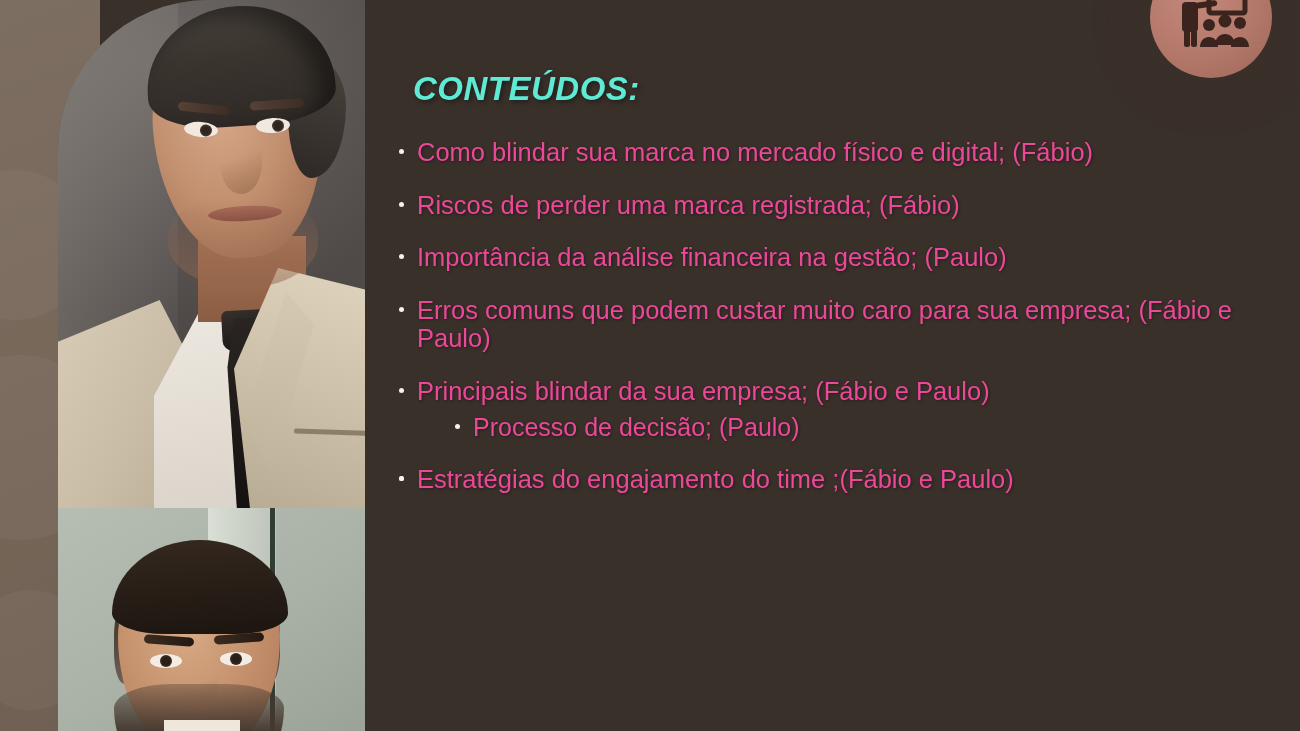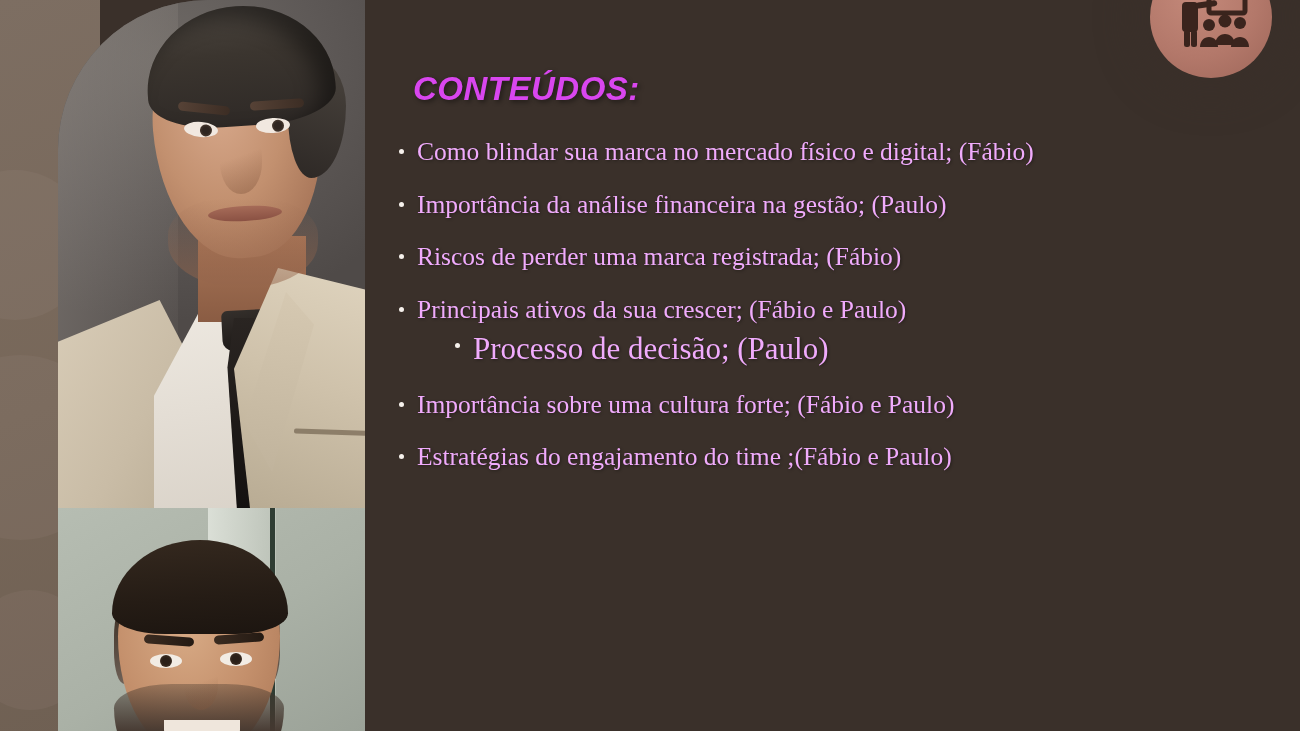"CONTEÚDOS:" .slide-title { color: #d946ef -> #5eead4 }
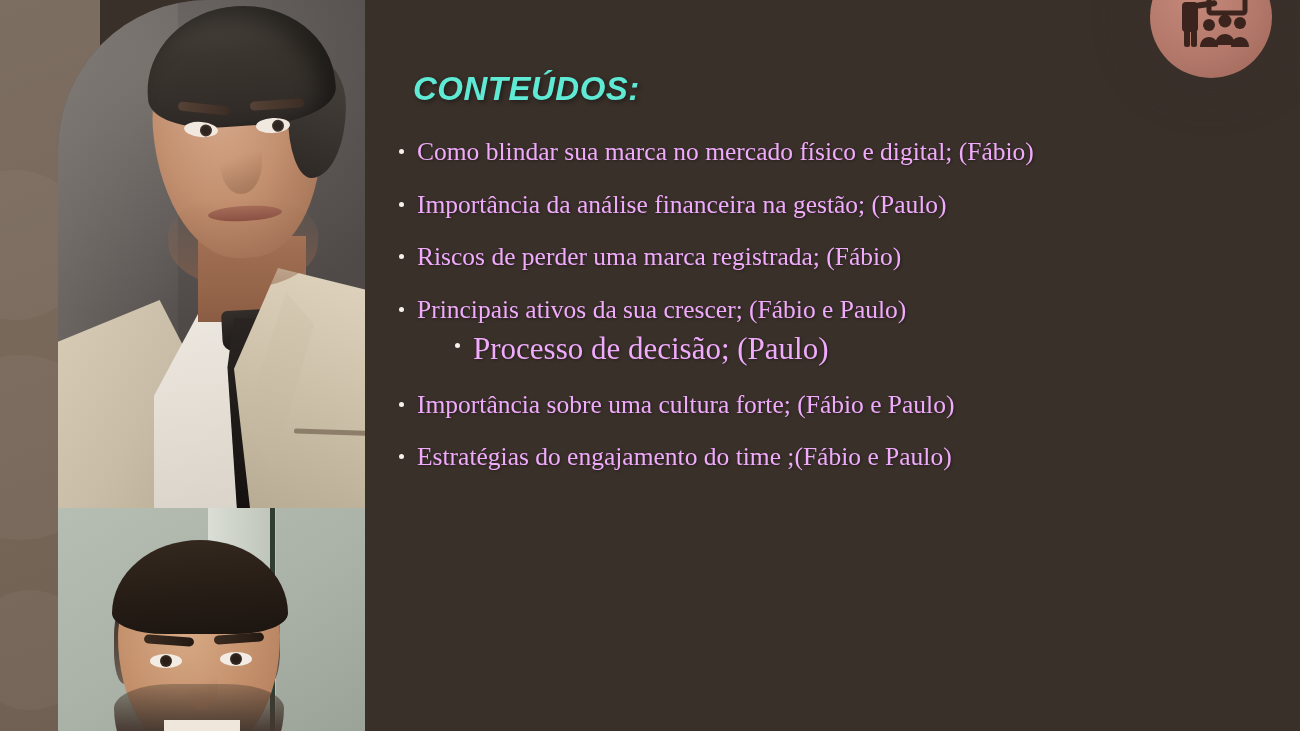"Como blindar sua marca no" .bullet { color: #f0abfc -> #ec4899; font-family: Liberation Serif, serif -> none }
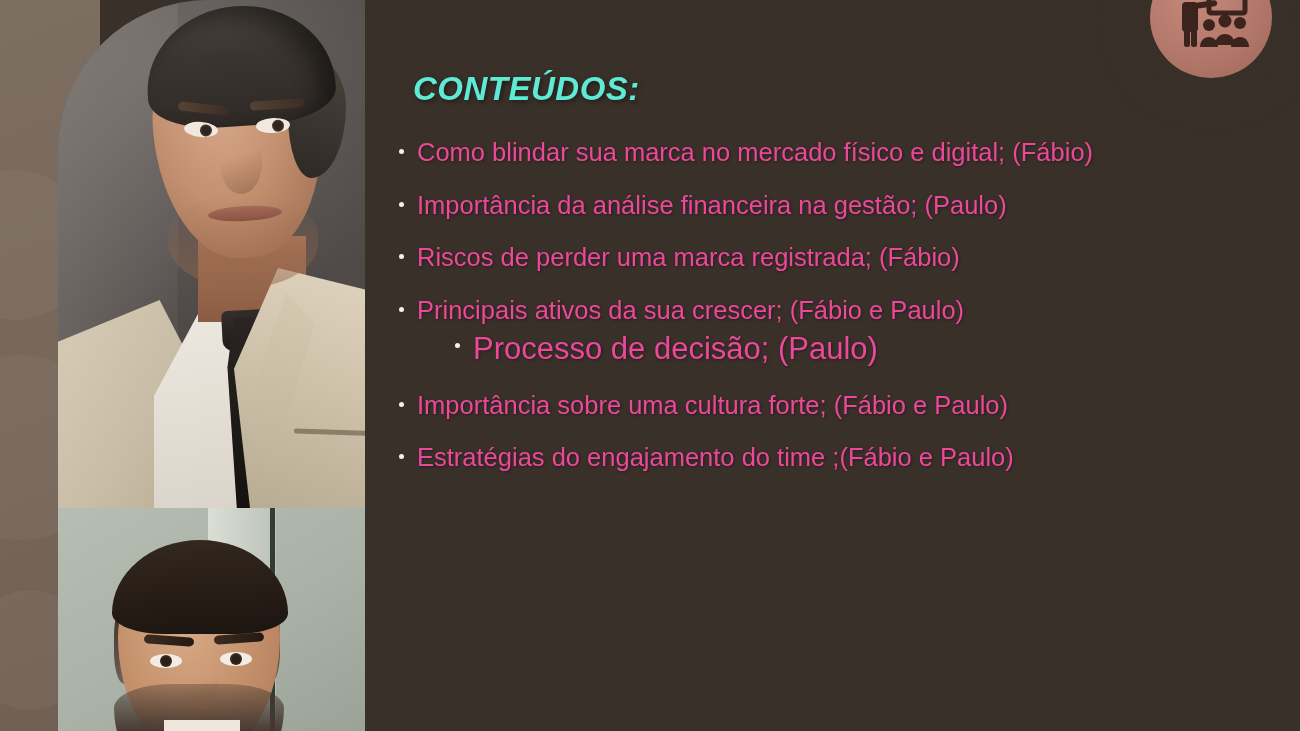"Importância da análise financeira na" div.bullet { order: before "Riscos de perder uma marca" -> after "Riscos de perder uma marca" }
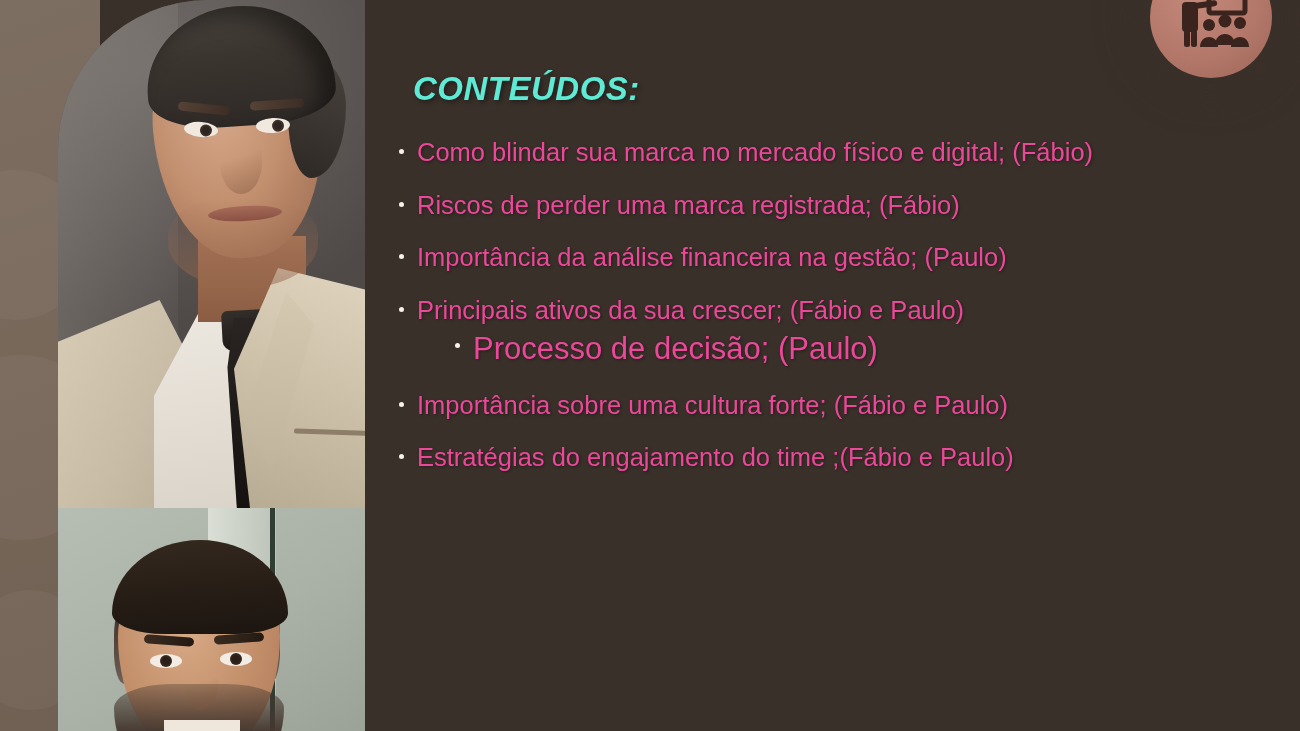"Erros comuns que podem custar" div.bullet { html: none -> <div> <span></span> <span>Erros comuns que podem custar muito caro para sua empresa; (Fábio e Paulo)</span> </div> }
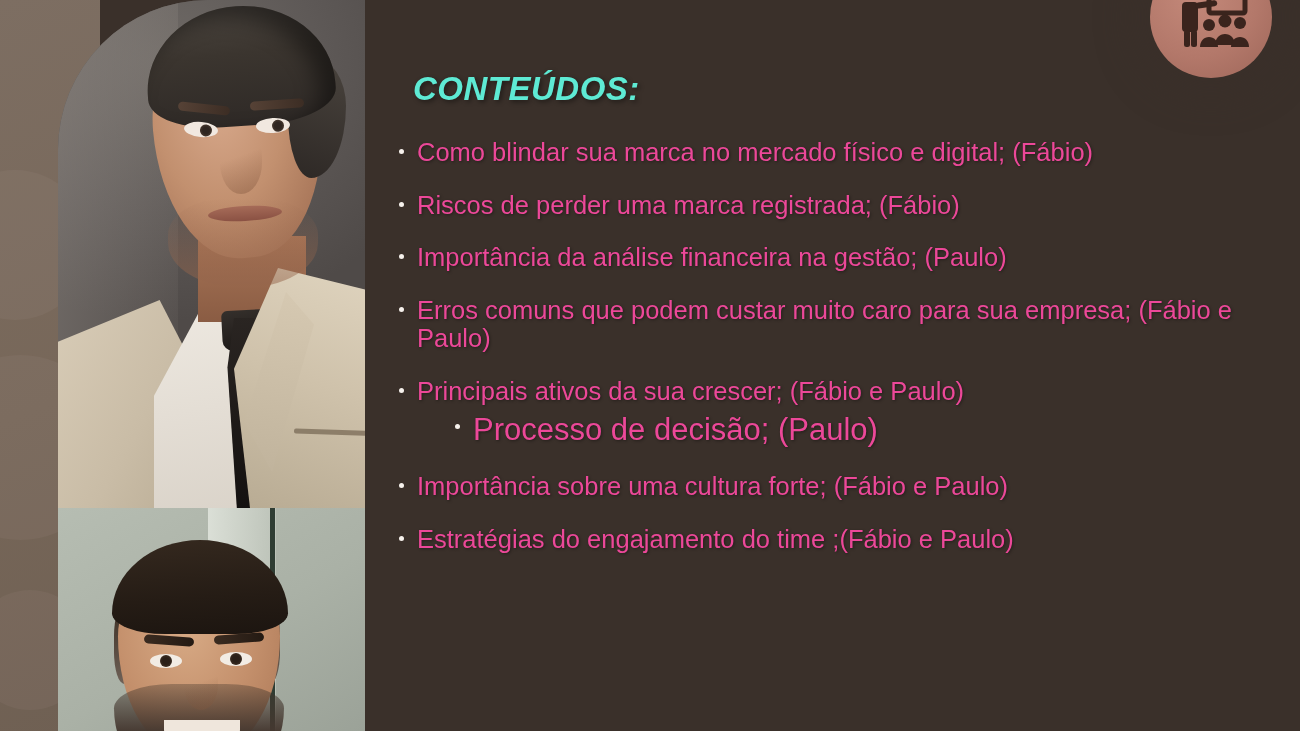"Principais ativos da sua crescer;" span.txt { text: ativos da sua crescer -> blindar da sua empresa }
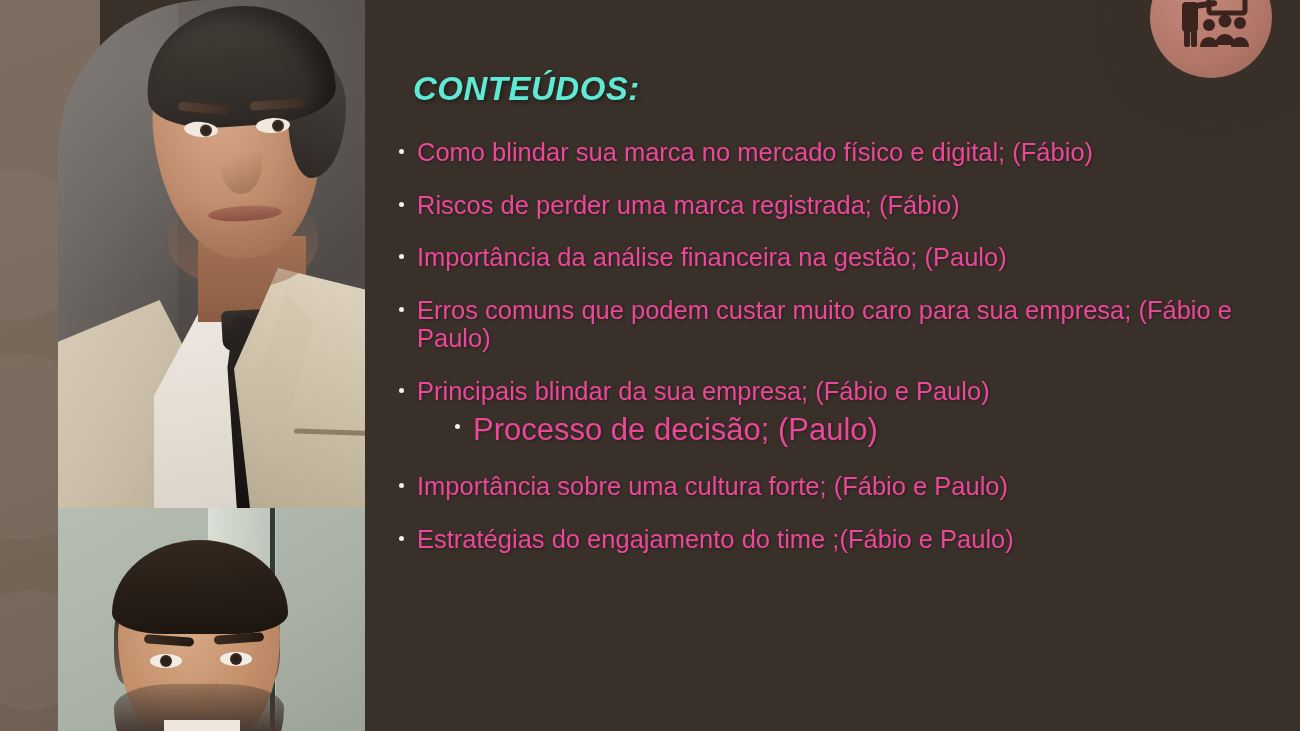"Processo de decisão; (Paulo)" .bullet.sub { font-size: 31px -> 25px }
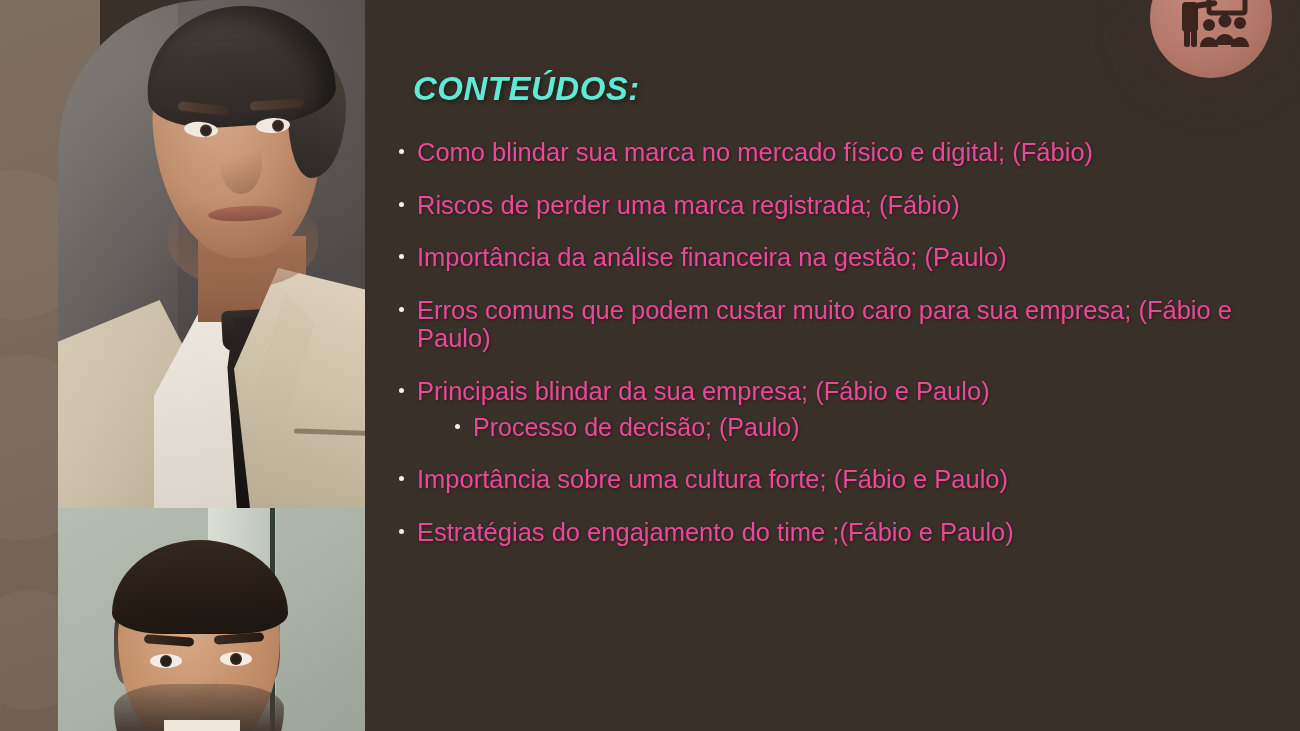"Importância sobre uma cultura forte;" span.txt { html: <span>Importância sobre uma cultura forte; (Fábio e Paulo)</span> -> none }
